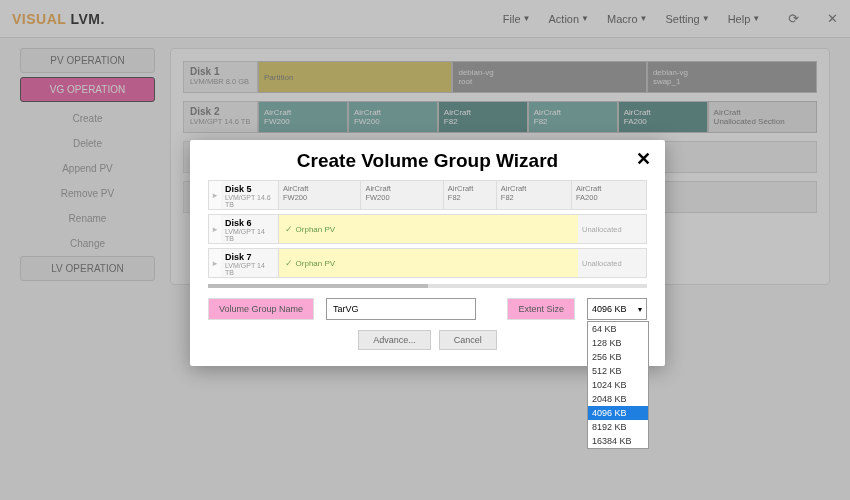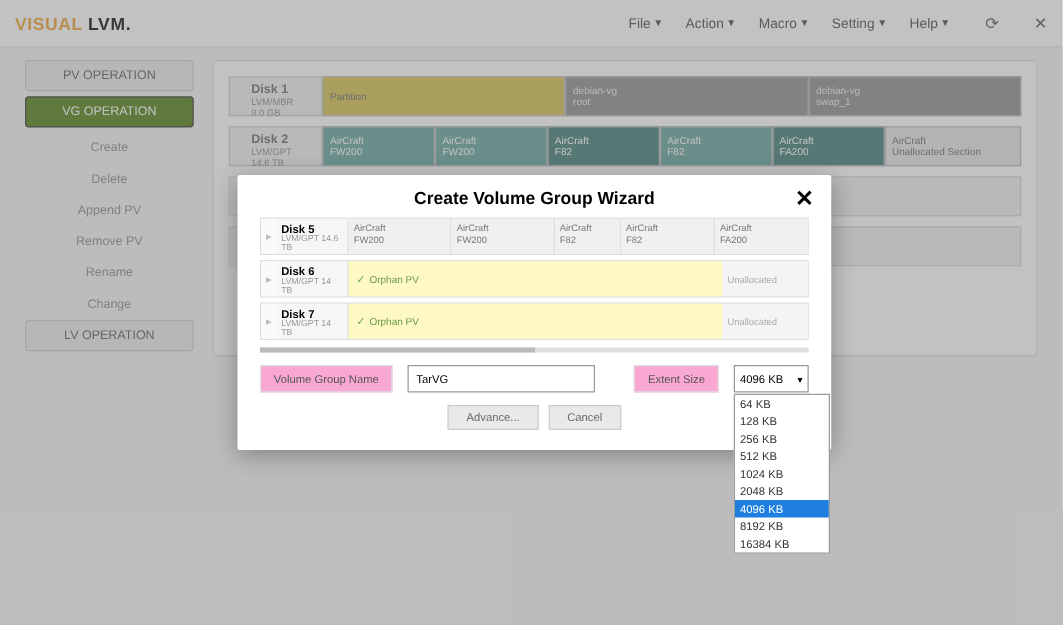"Disk 1" .disk-head { padding: 4px 17px -> 4px 6px }
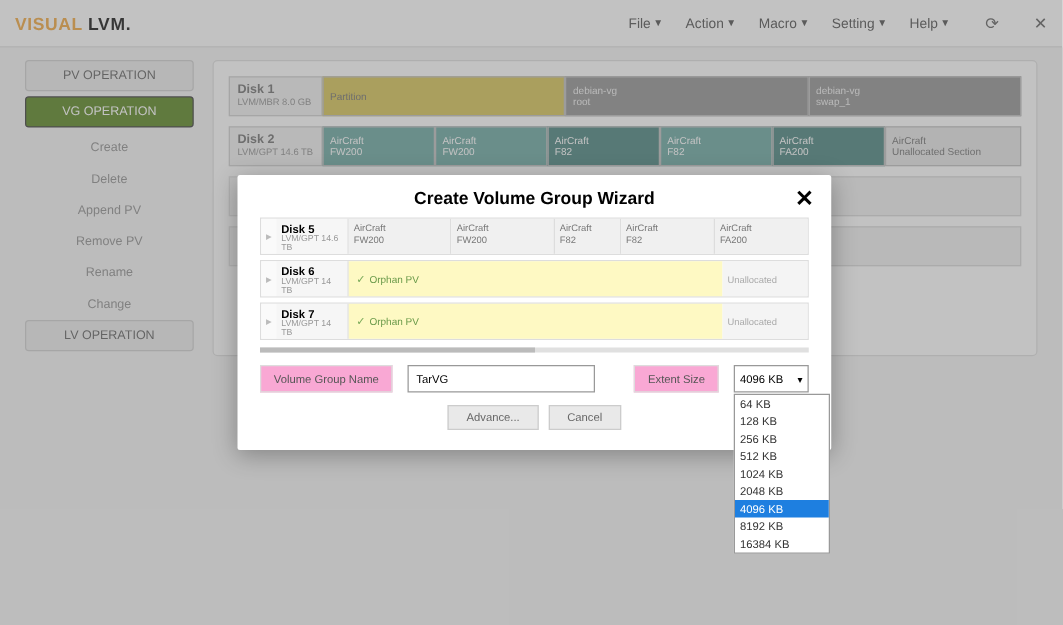"VG OPERATION" .side-section.active { background: #4d7c0f -> #ec4899 }
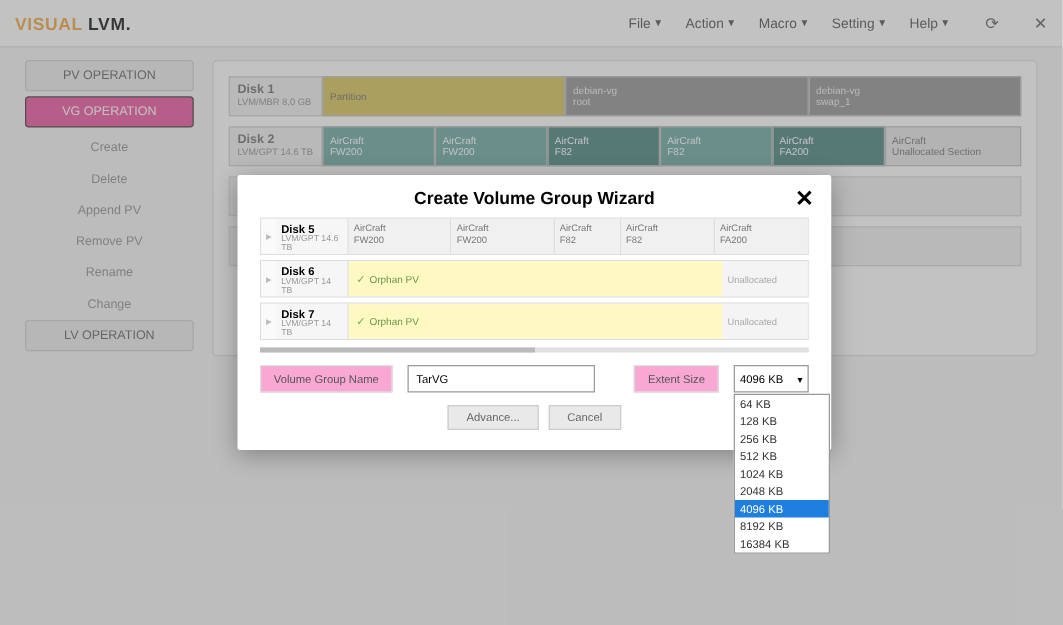"Create Volume Group Wizard" .modal-title { font-size: 14px -> 19px }
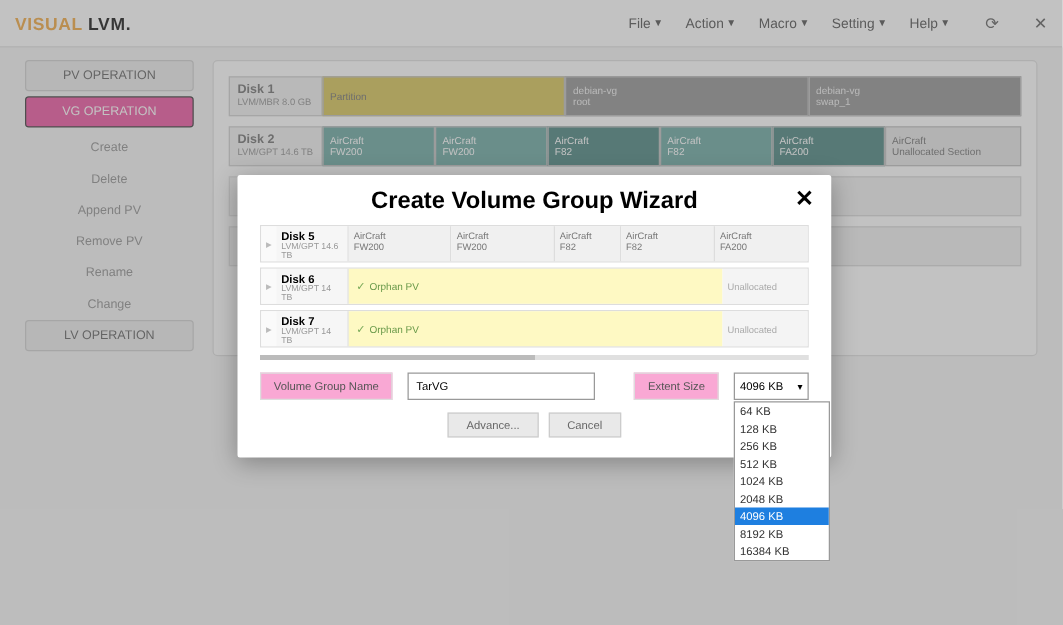"64 KB" .dropdown { width: 77px -> 62px }
